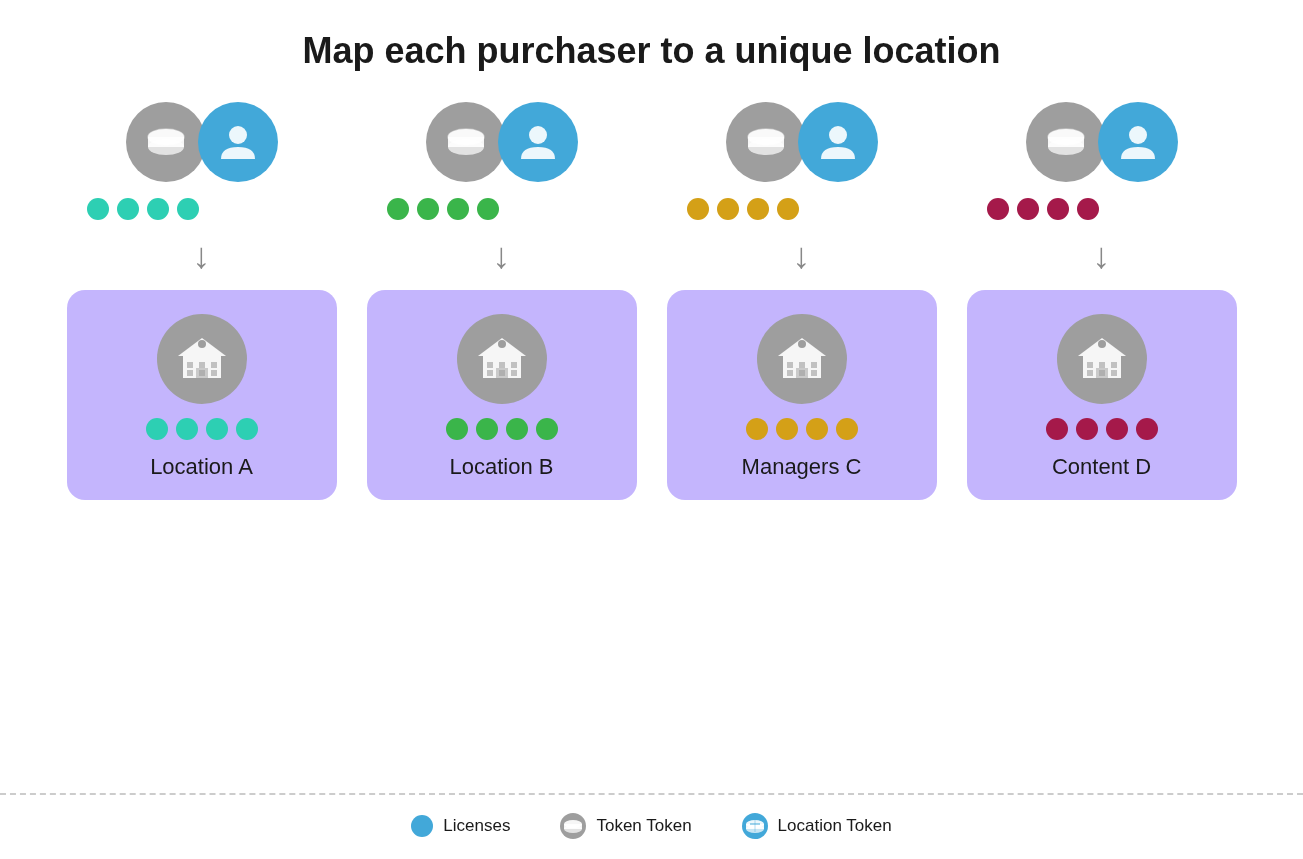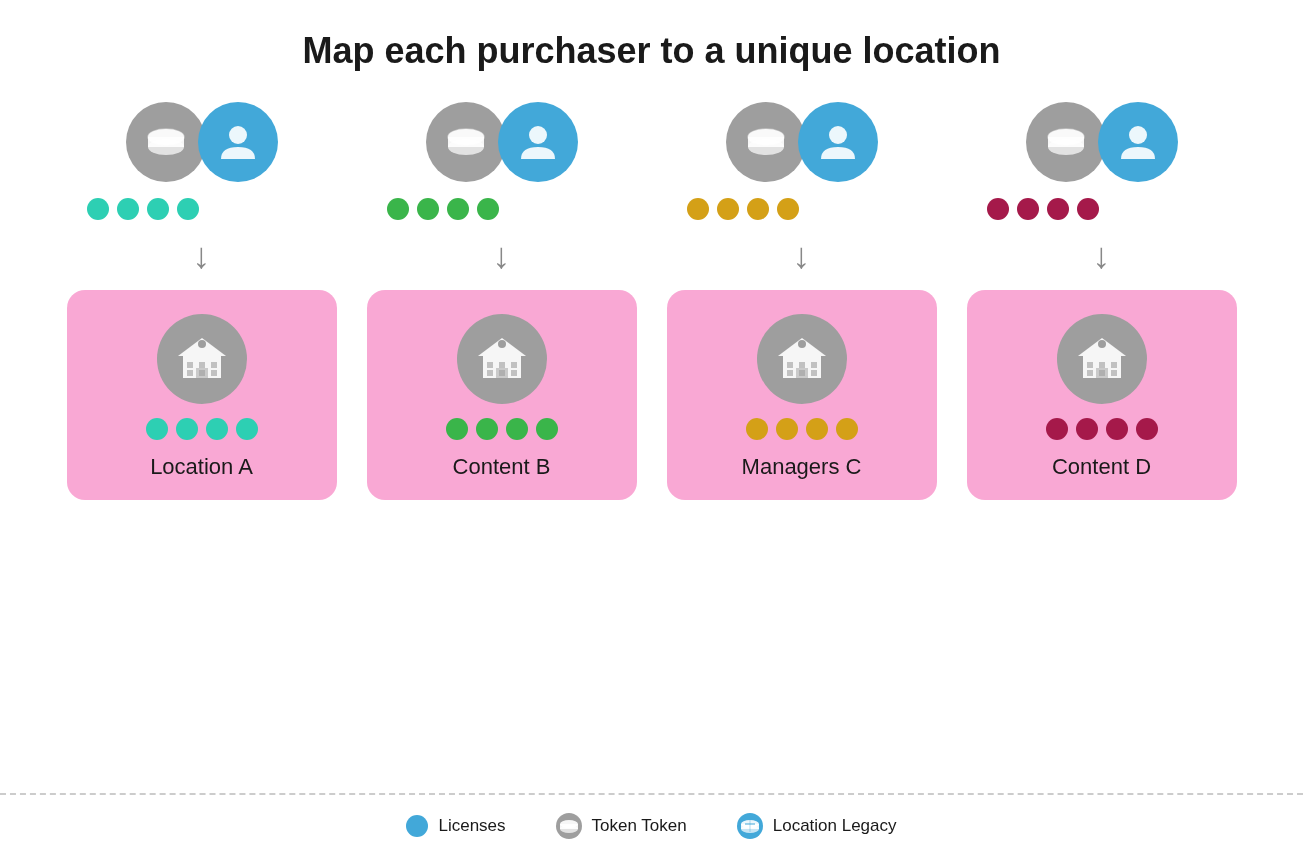"Location A" .location-box { background: #f9a8d4 -> #c4b5fd }
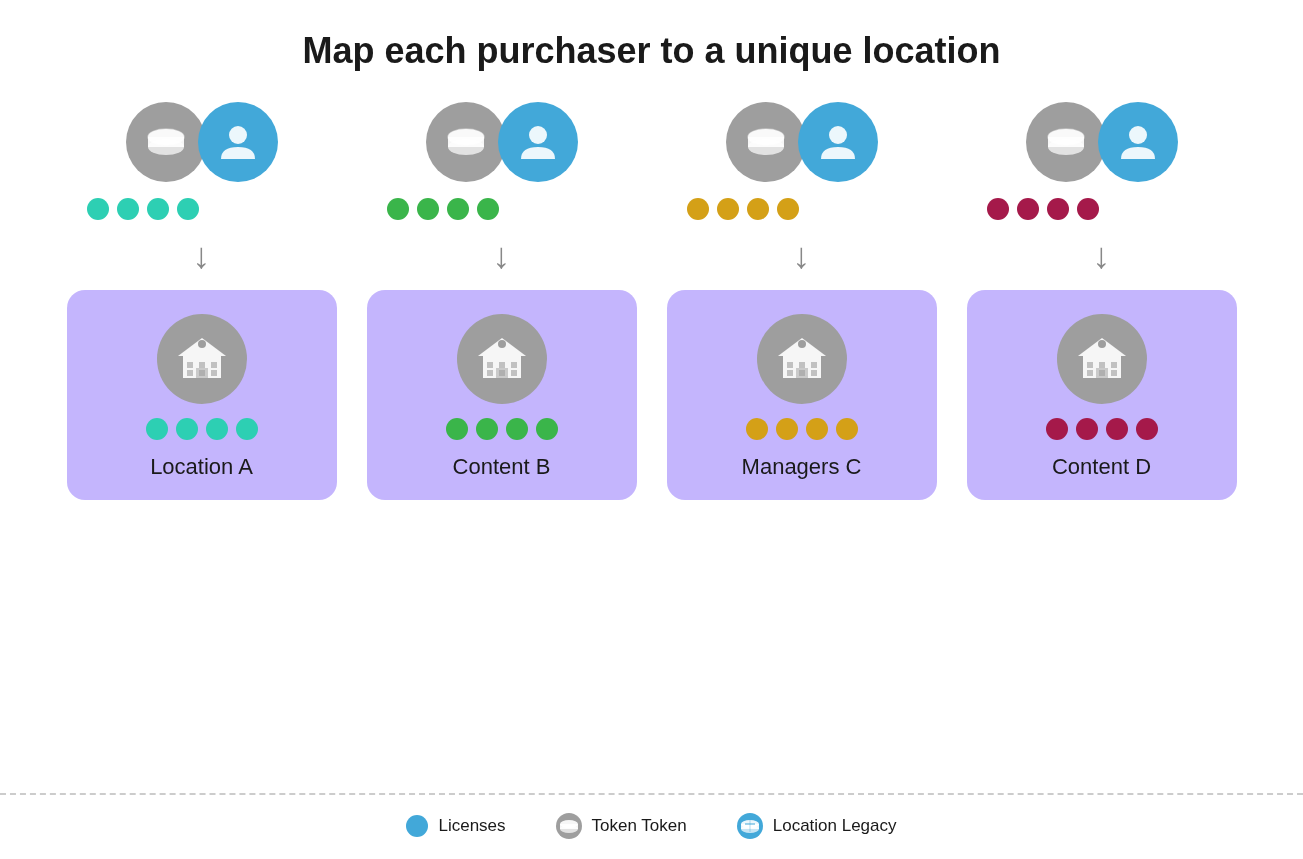"Content B" div.location-label { text: Content -> Location }
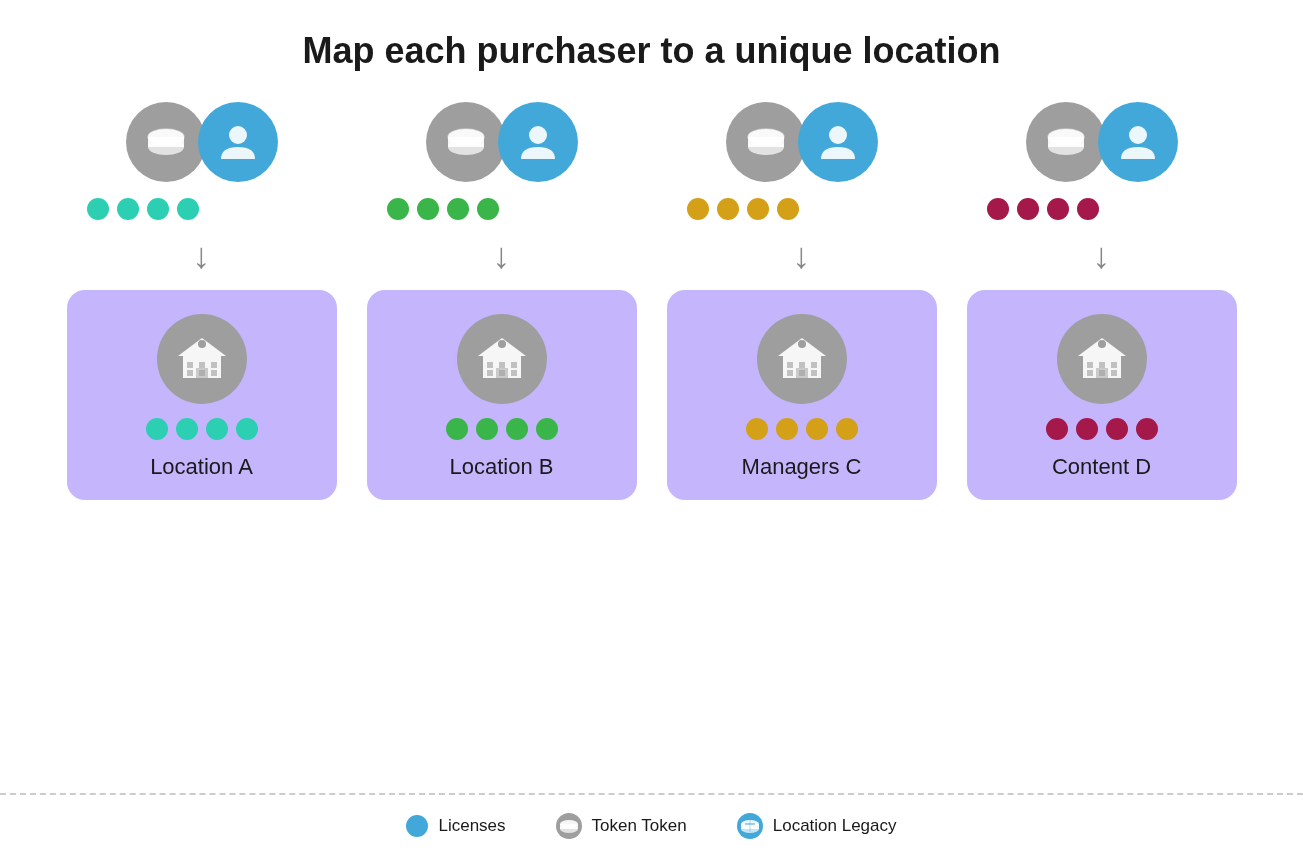"Location Legacy" span { text: Legacy -> Token }
